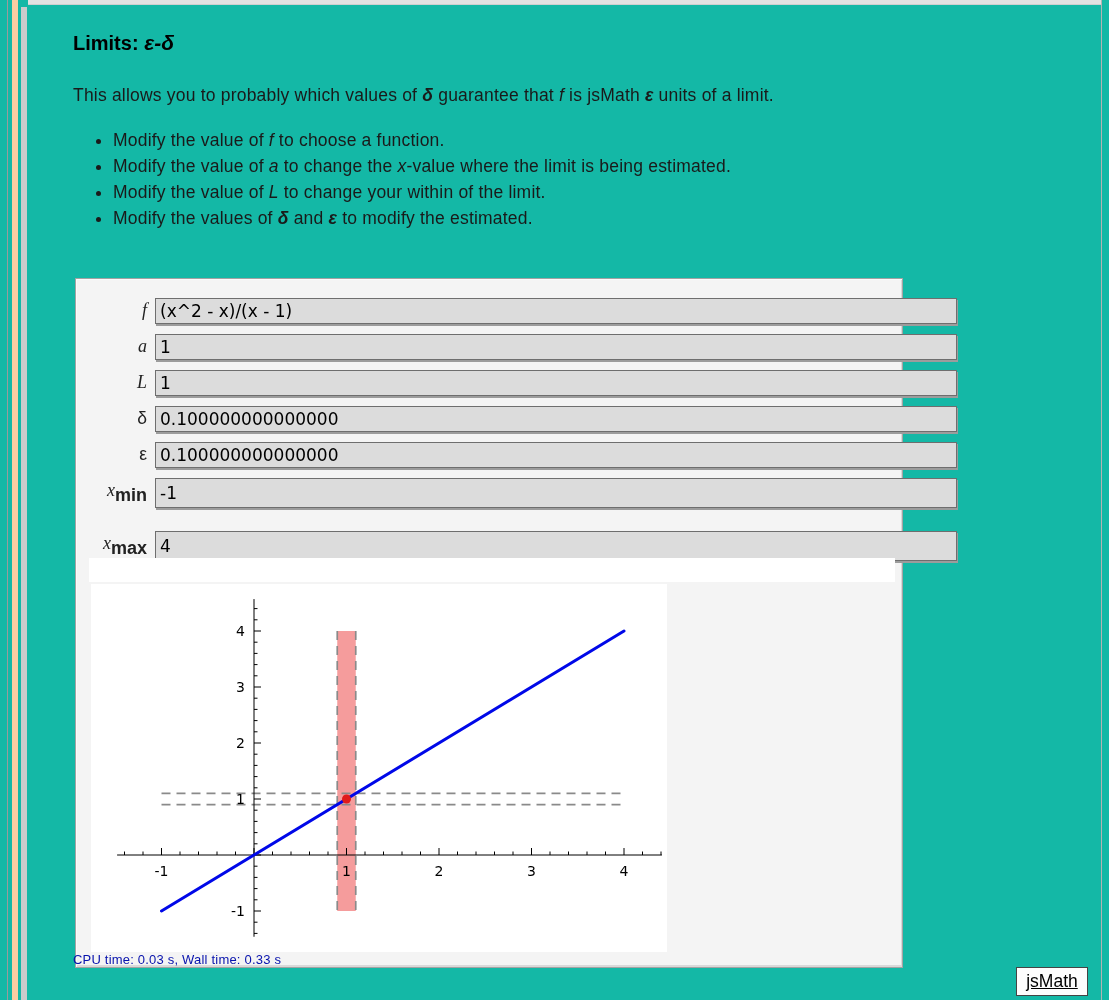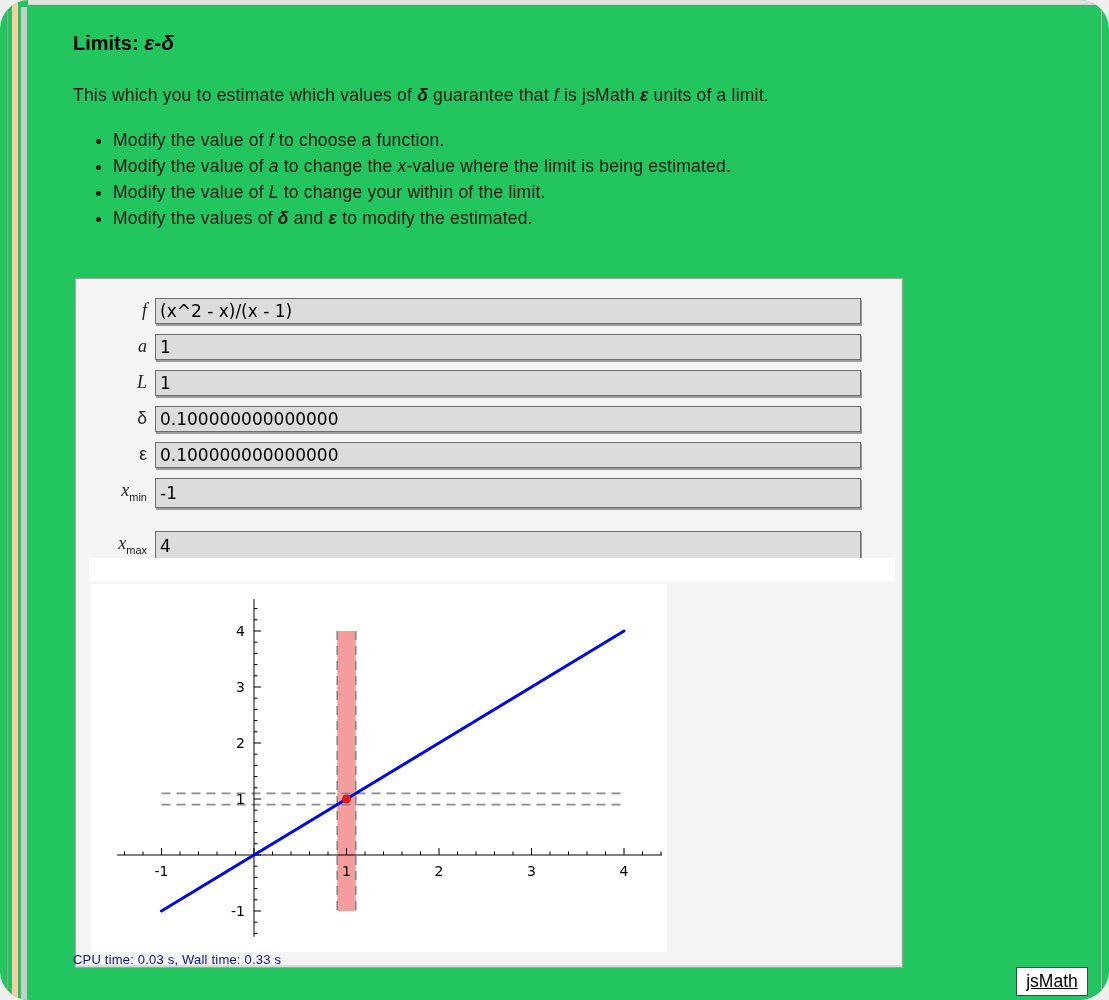"Limits: ε-δ" #stage { background: #22c55e -> #14b8a6; border-radius: 29px -> none }
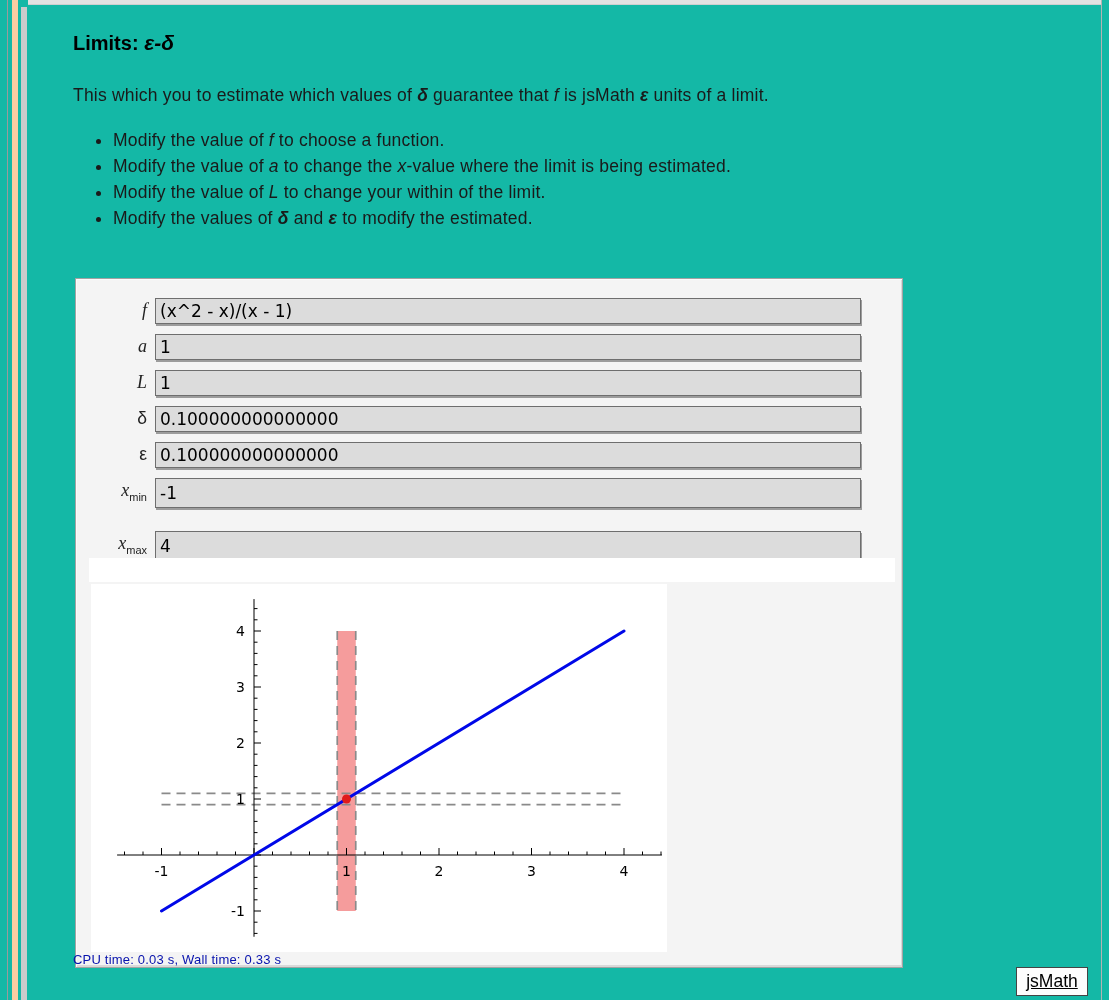"This which you to estimate" span { text: which you to estimate -> allows you to probably }
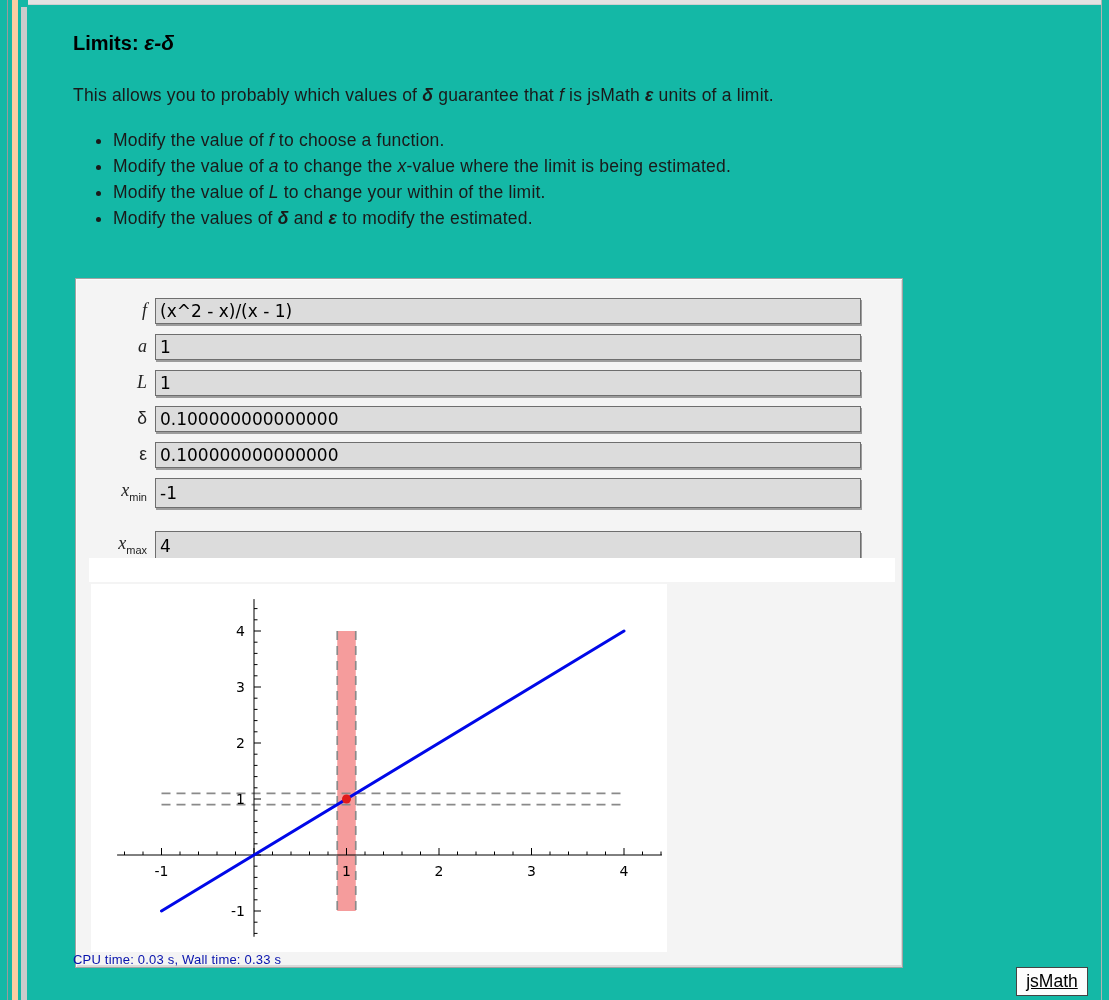"(x^2 - x)/(x - 1)" .row input { width: 706px -> 802px }
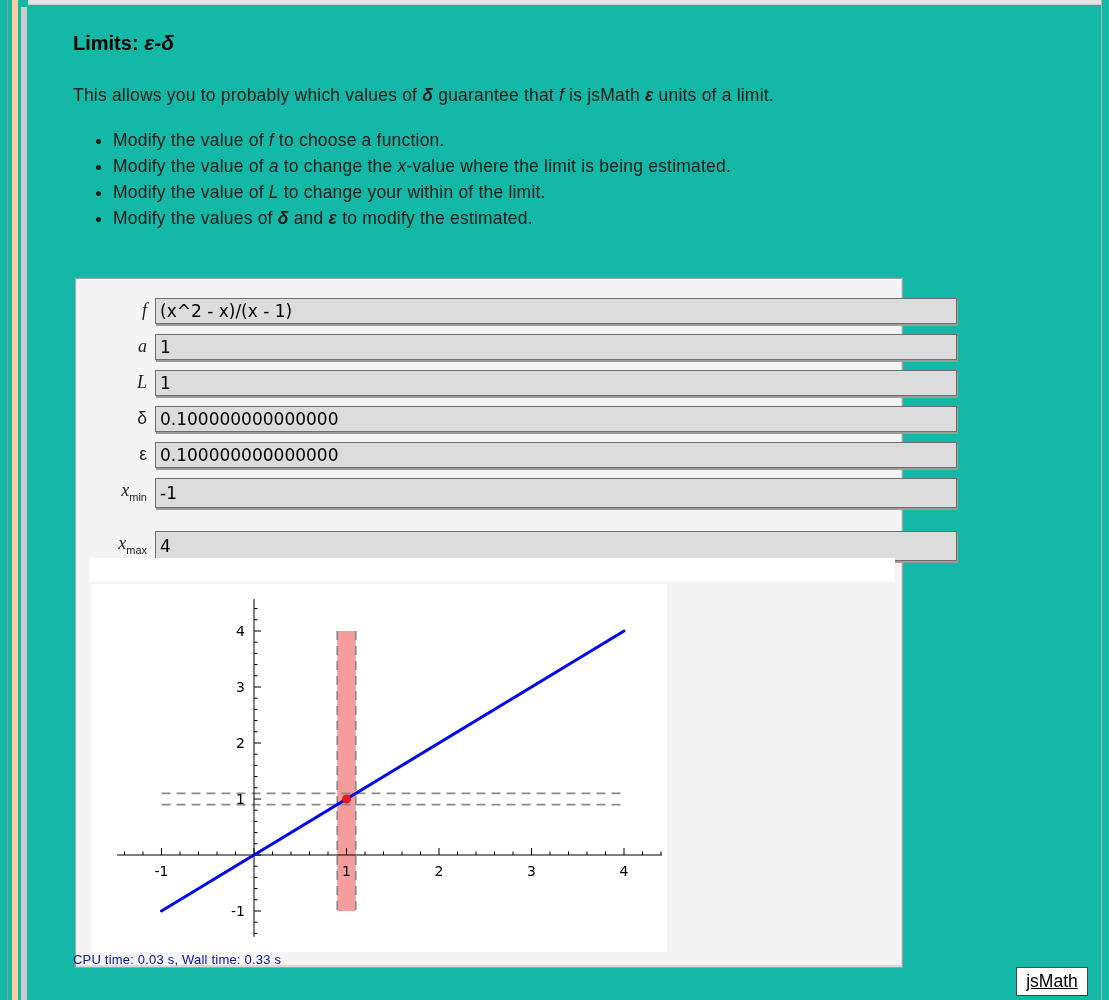"min" .row .lbl sub { font-size: 11px -> 18px; font-weight: none -> bold }
